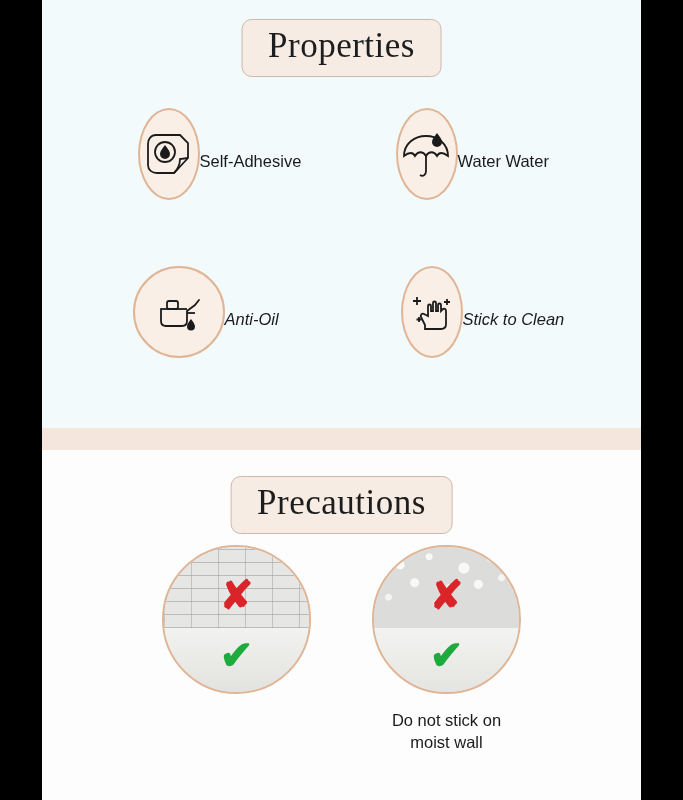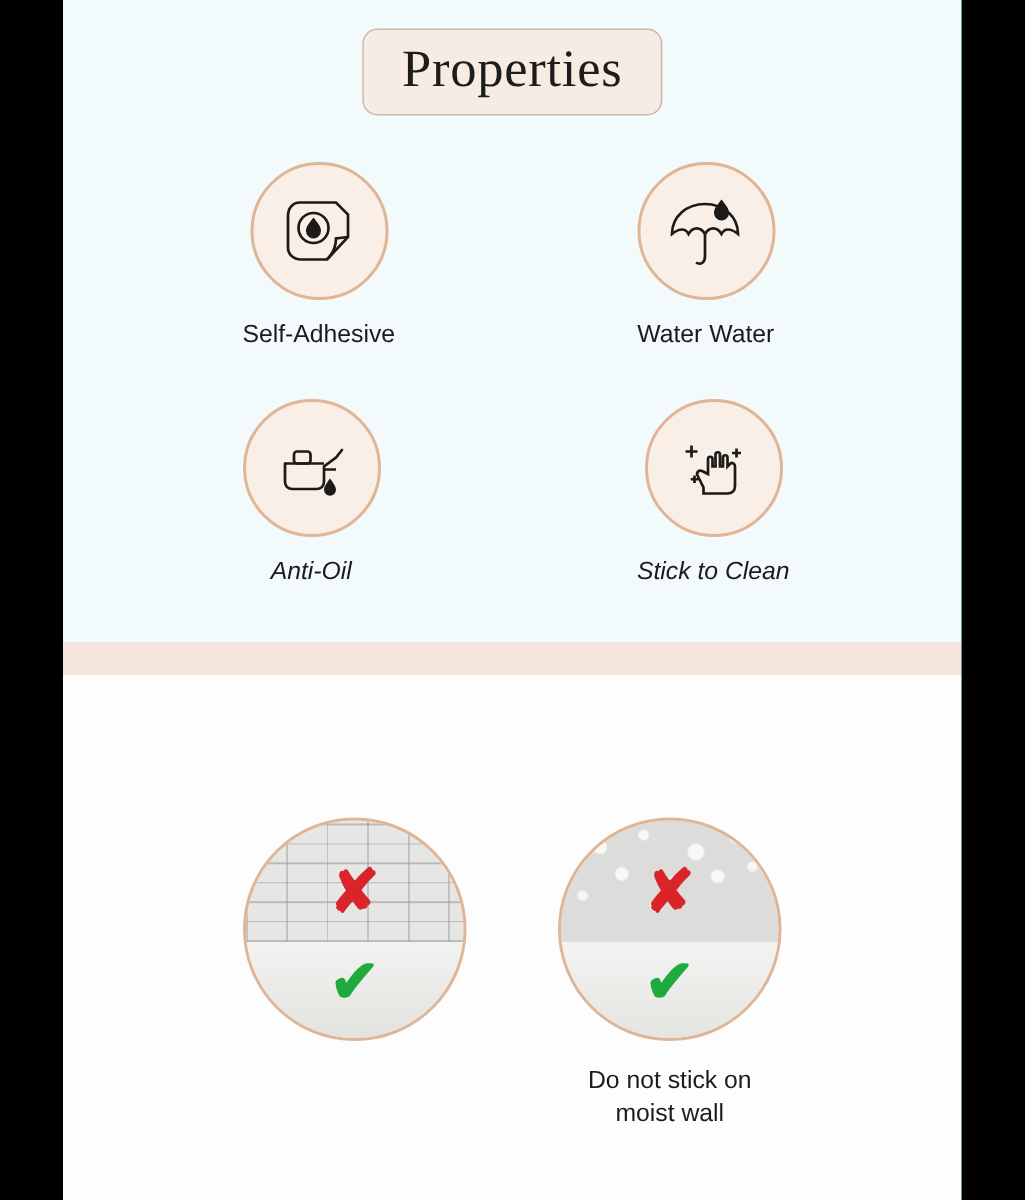"Properties" .sheet { background: #7dd3fc -> #a16207 }
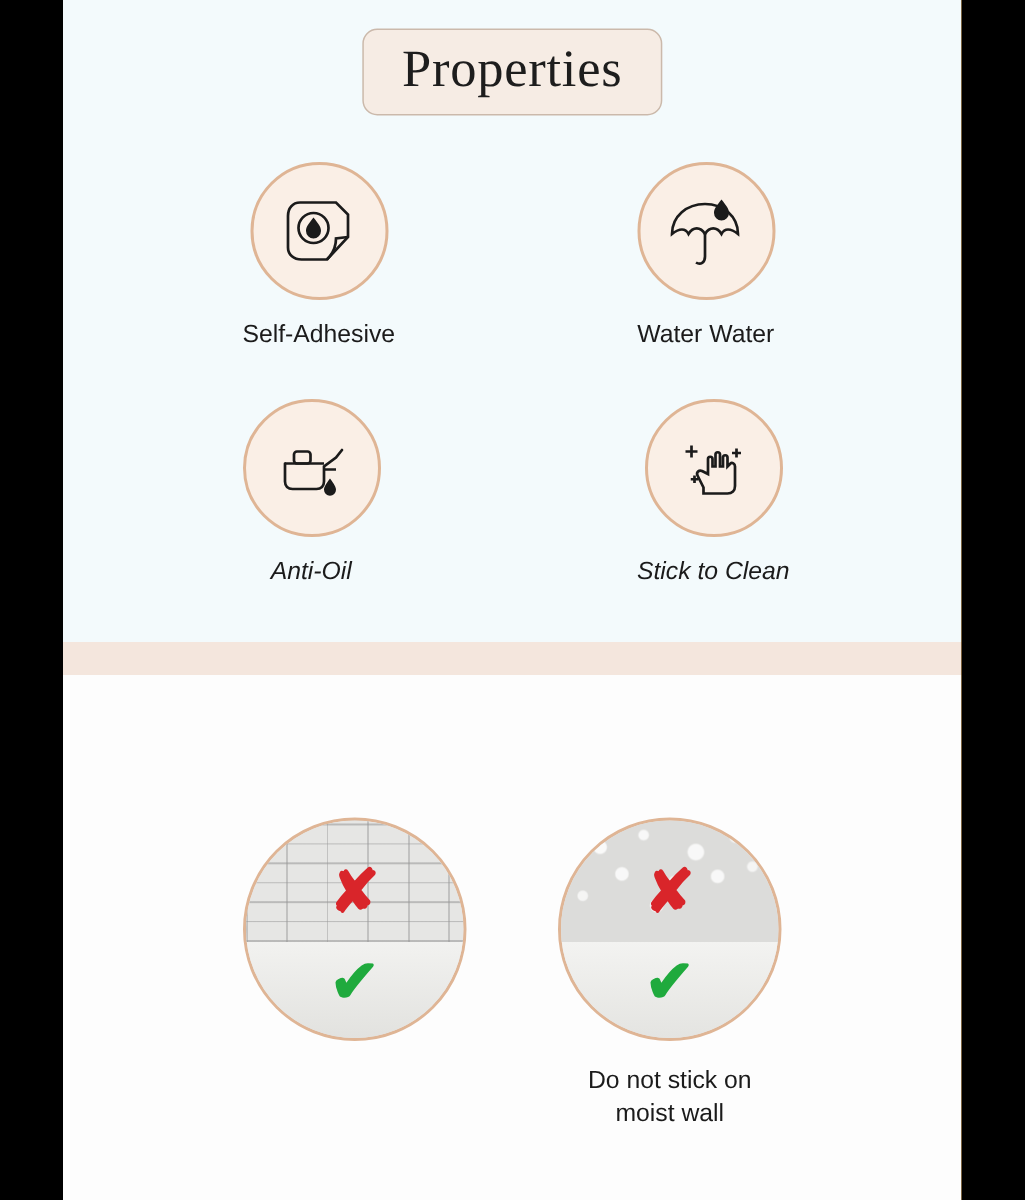"Self-Adhesive" .prop-item { flex-direction: column -> row }
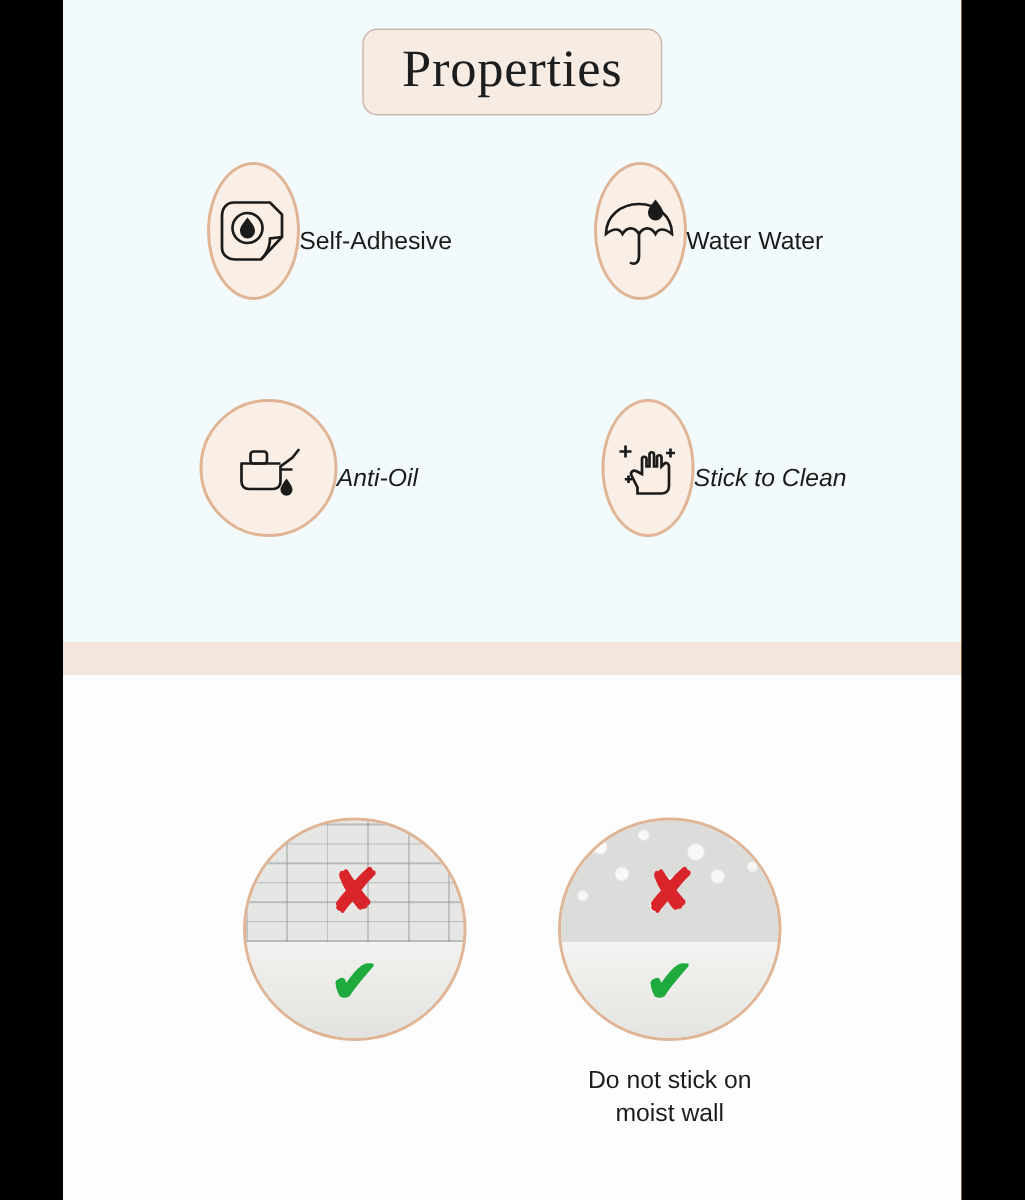"Precautions" div.heading { html: none -> <div> <div>Precautions</div> </div> }
